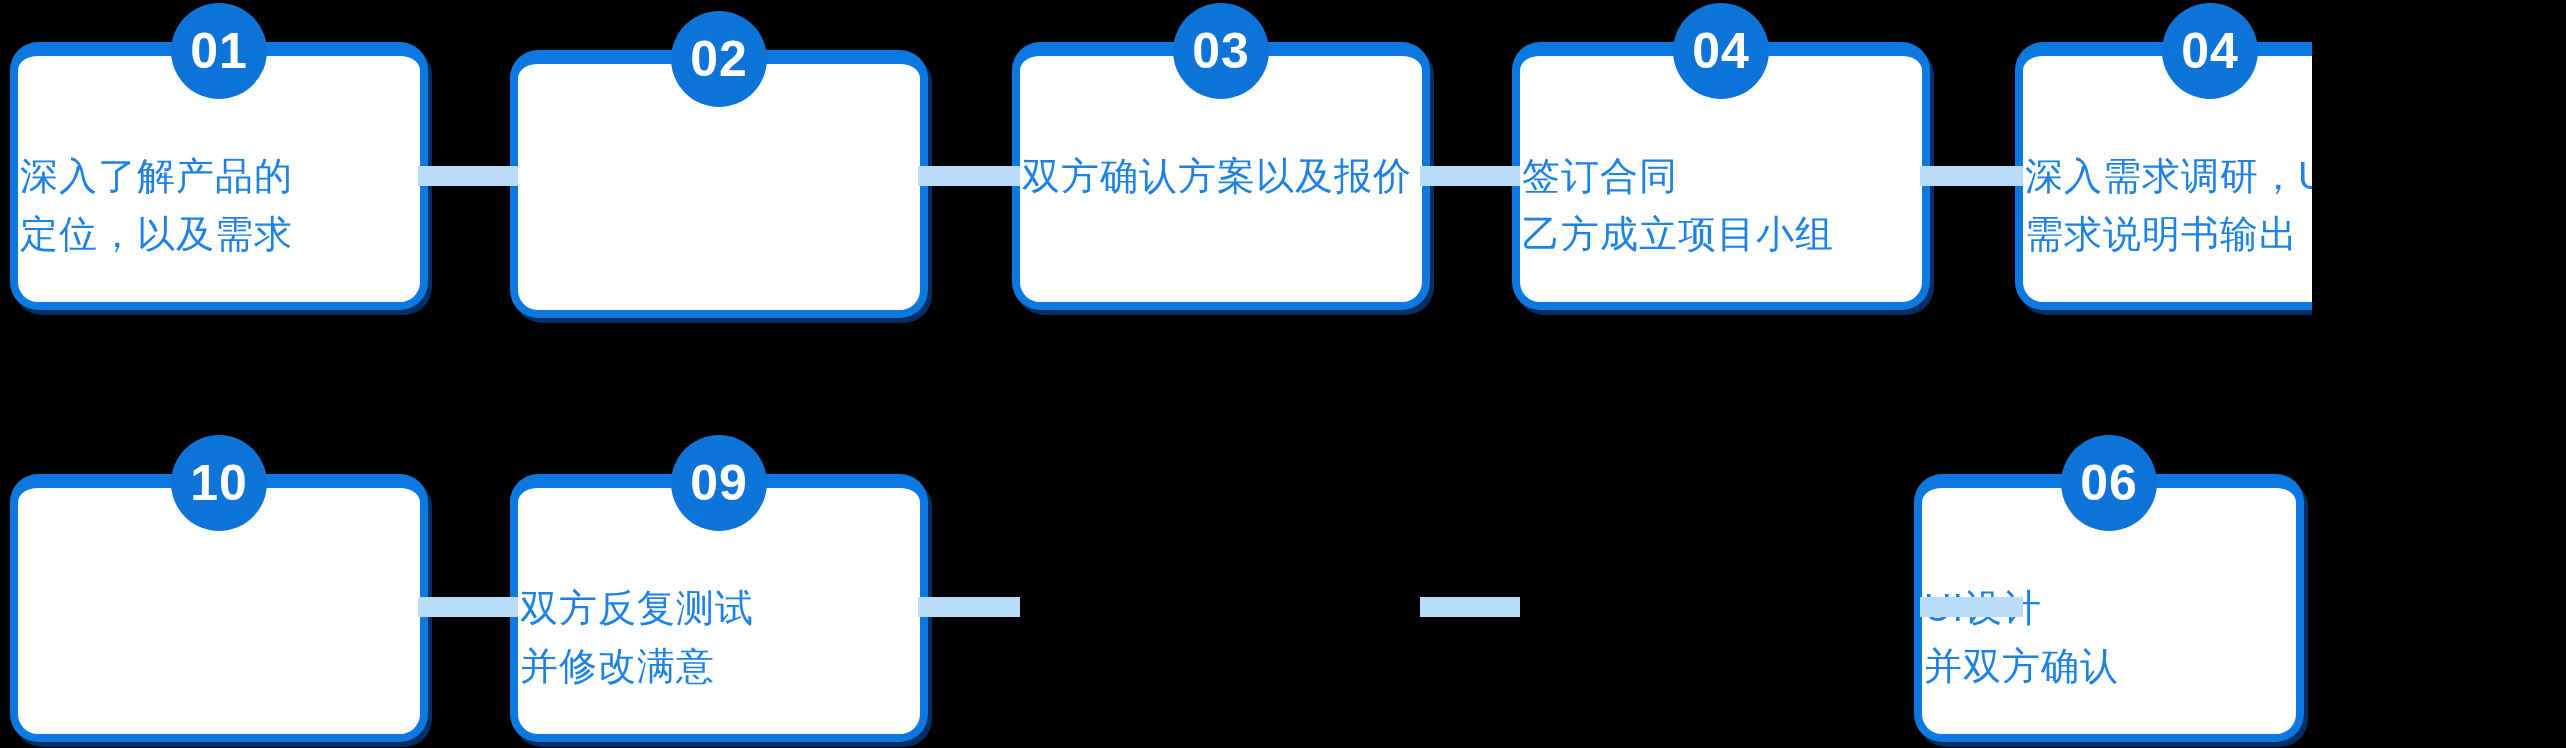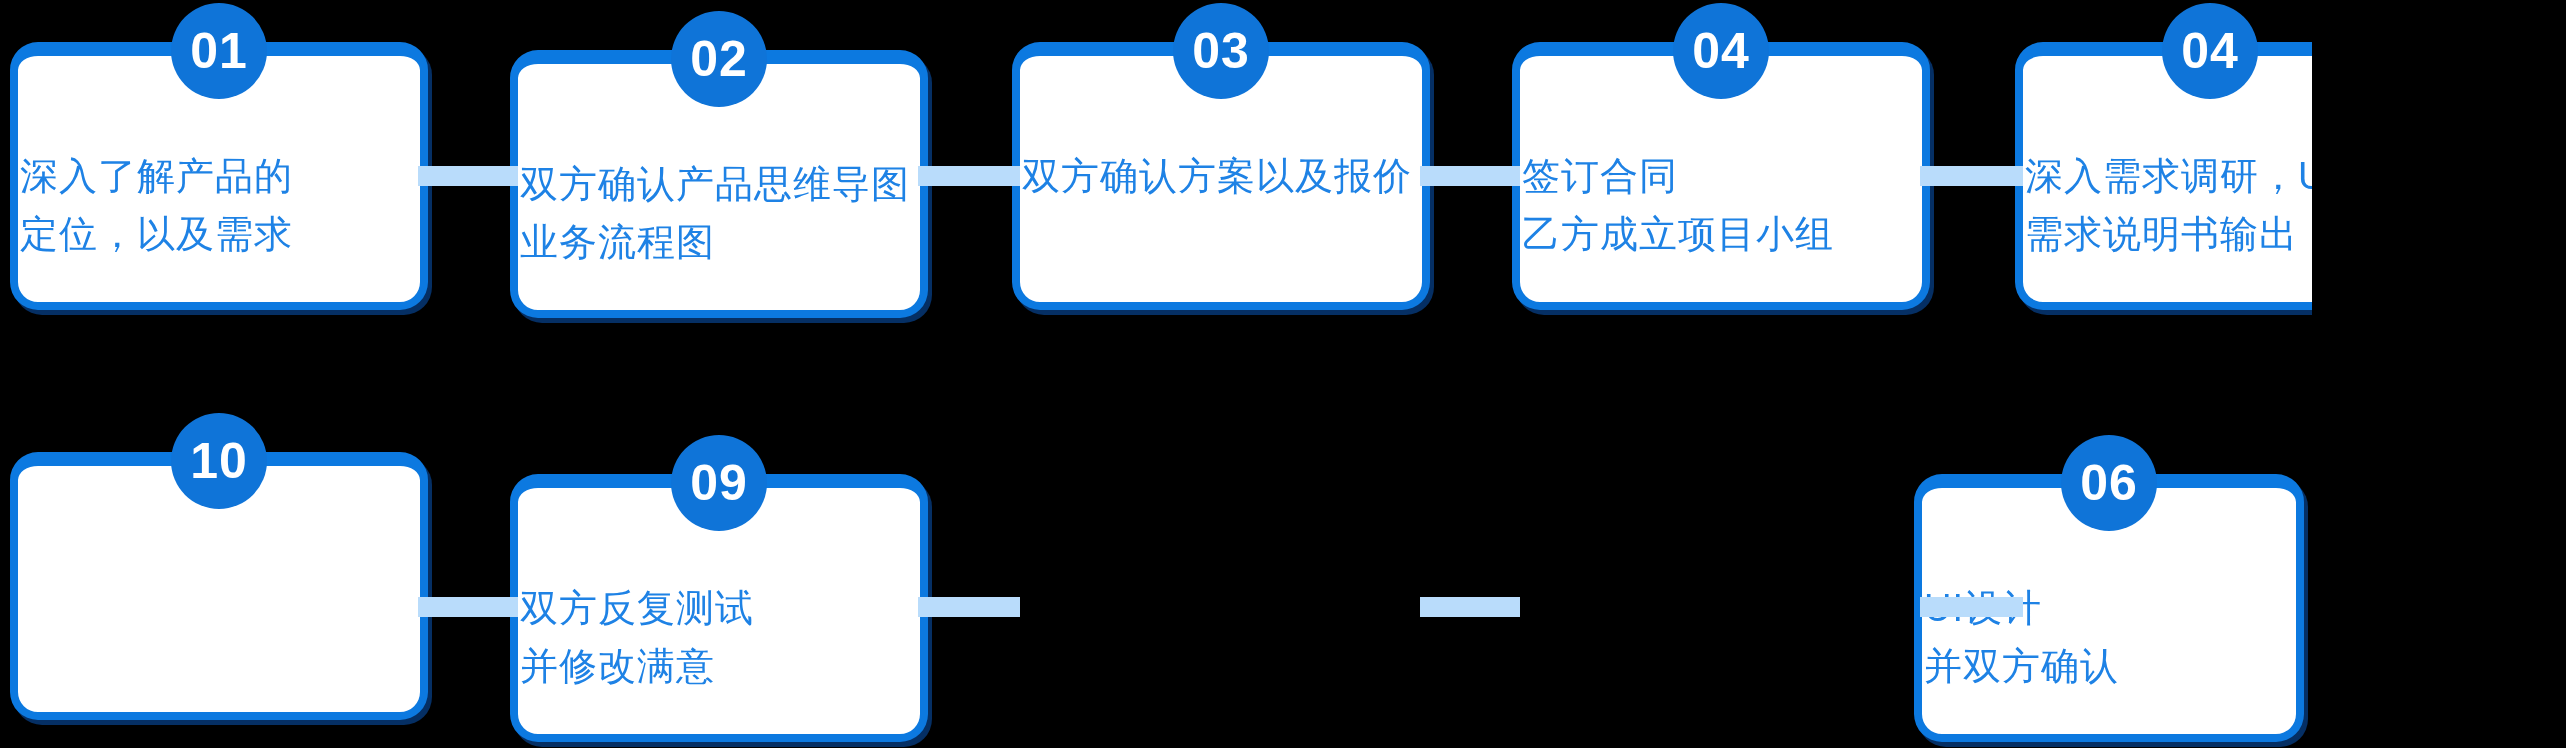"双方确认产品思维导图" div.text { html: <div>双方确认产品思维导图 业务流程图</div> -> none }
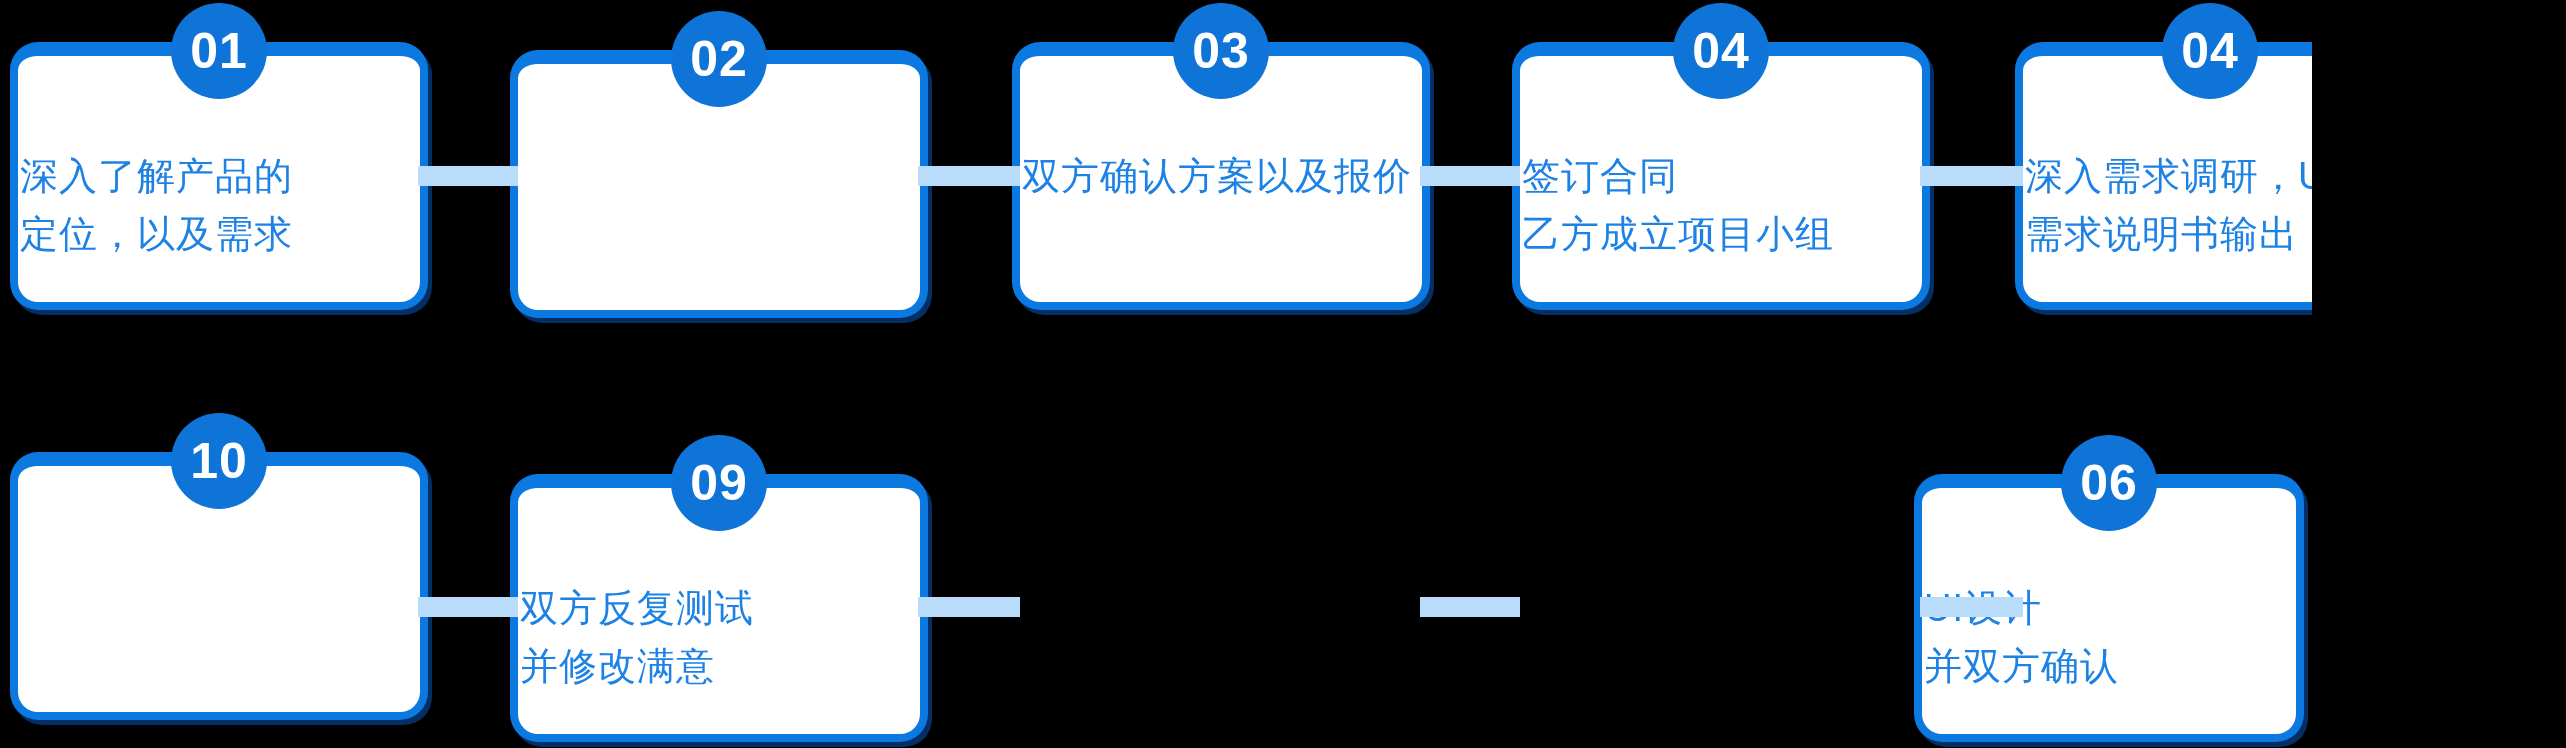"10" div.step { top: 452px -> 474px }
